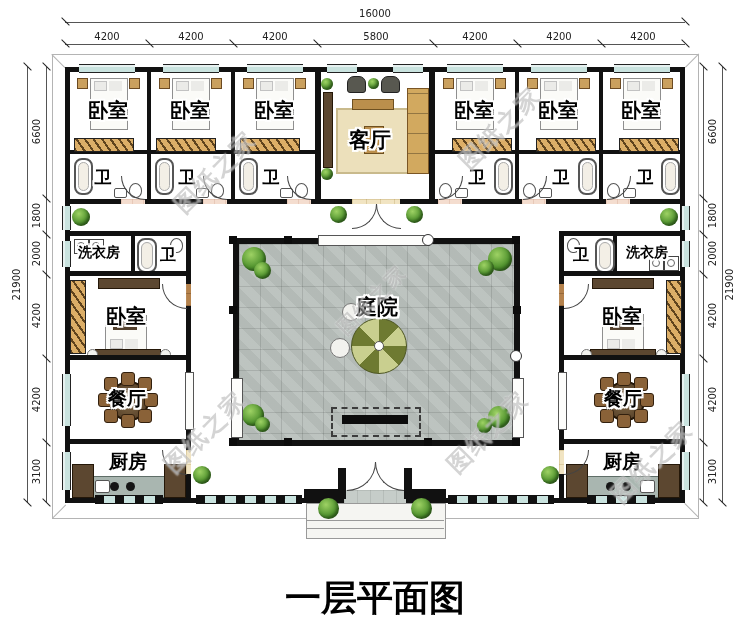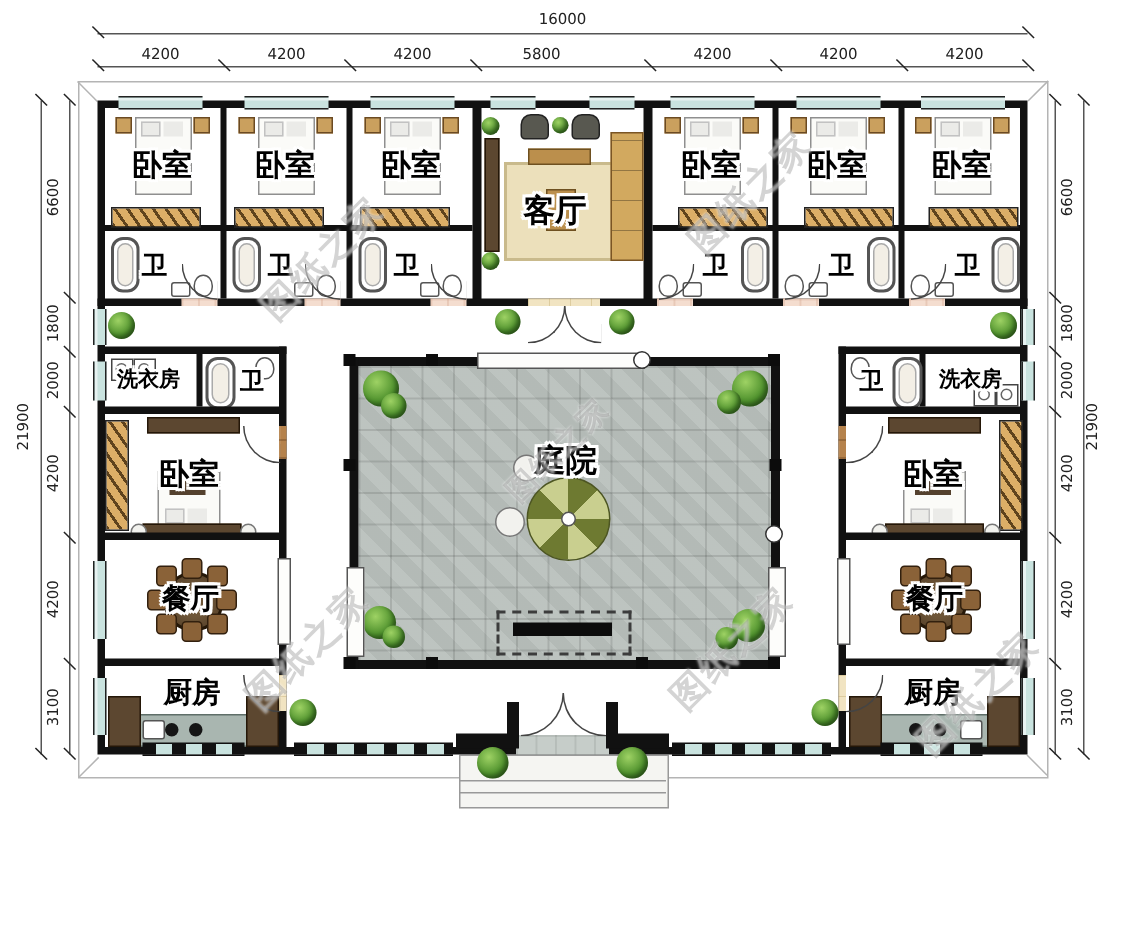"5800" div.dt { left: 331px -> 346px }
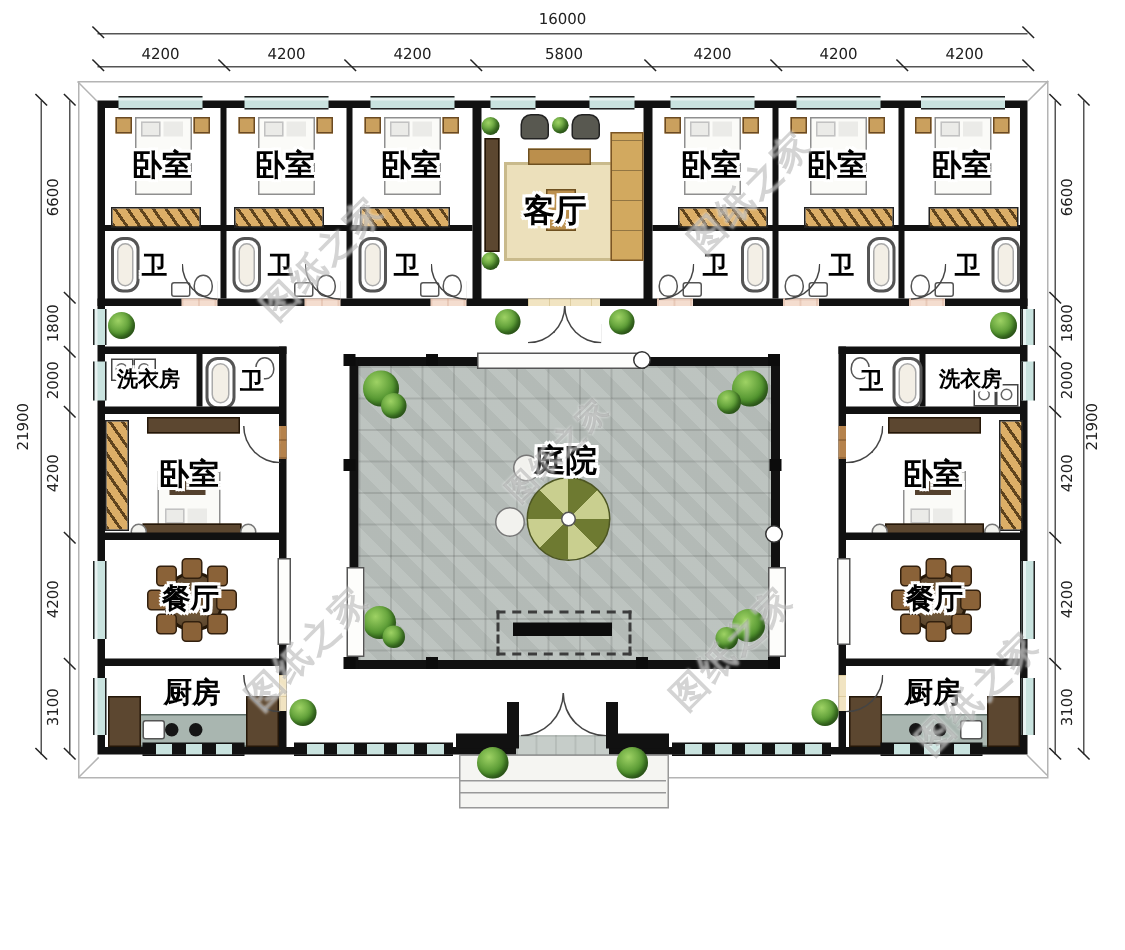"一层平面图" div.title { html: none -> <div>一层平面图</div> }
